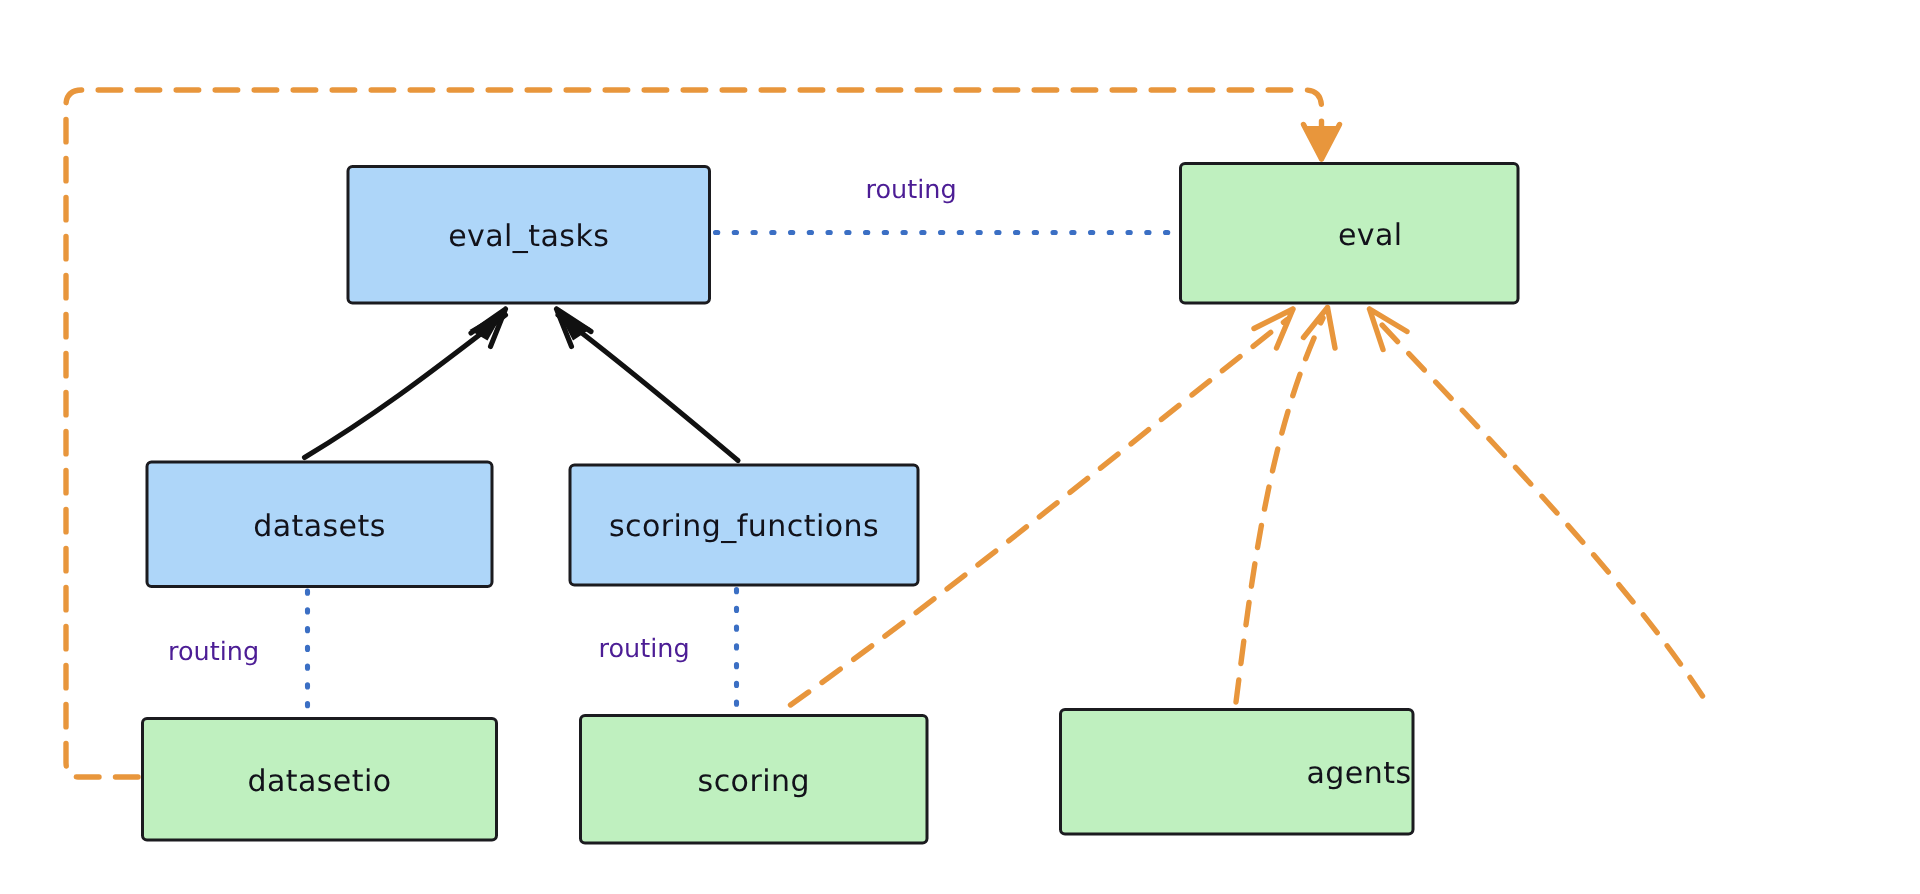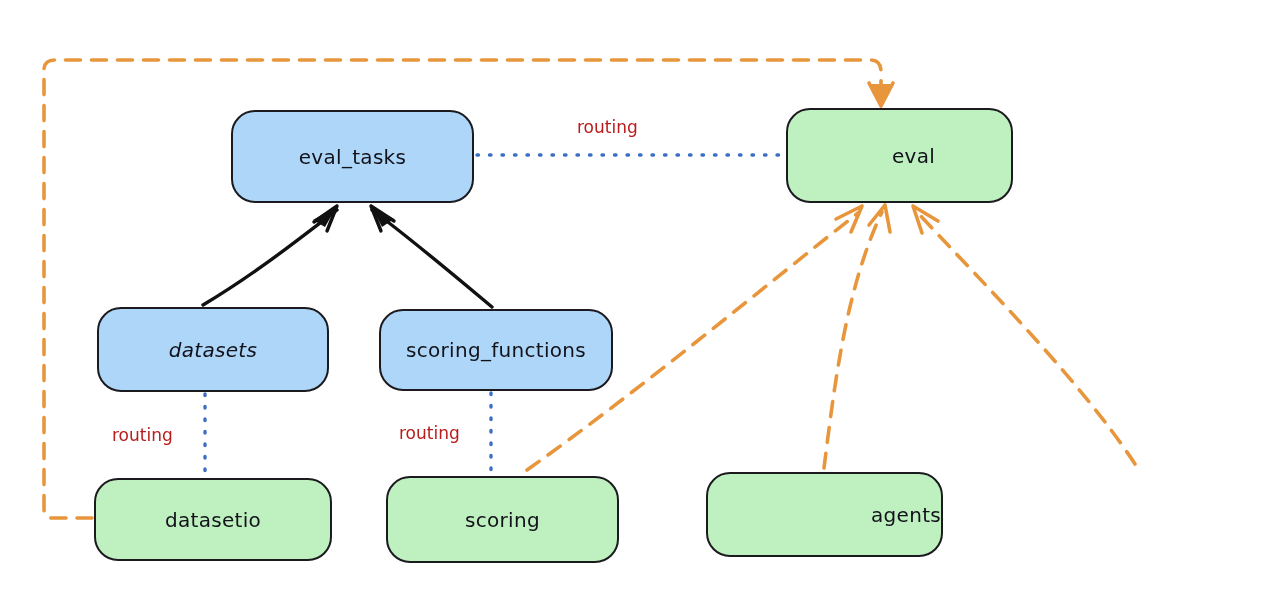"routing" .edge-label { color: #b91c1c -> #4c1d95 }
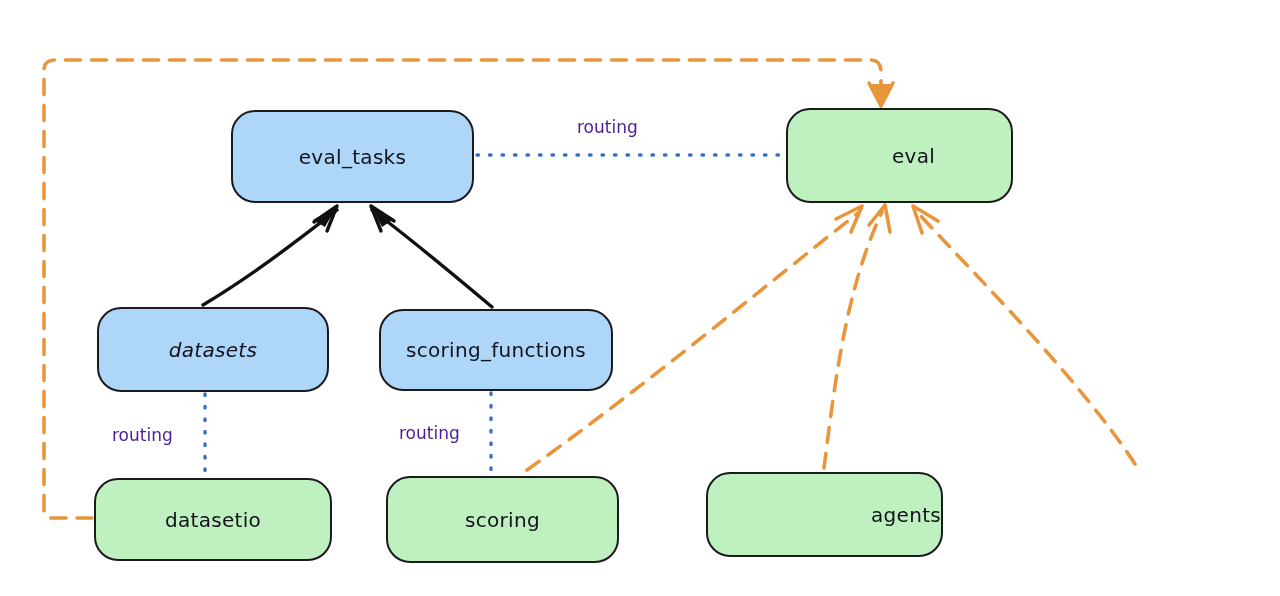"eval_tasks" .node { border-radius: 24px -> 4px }
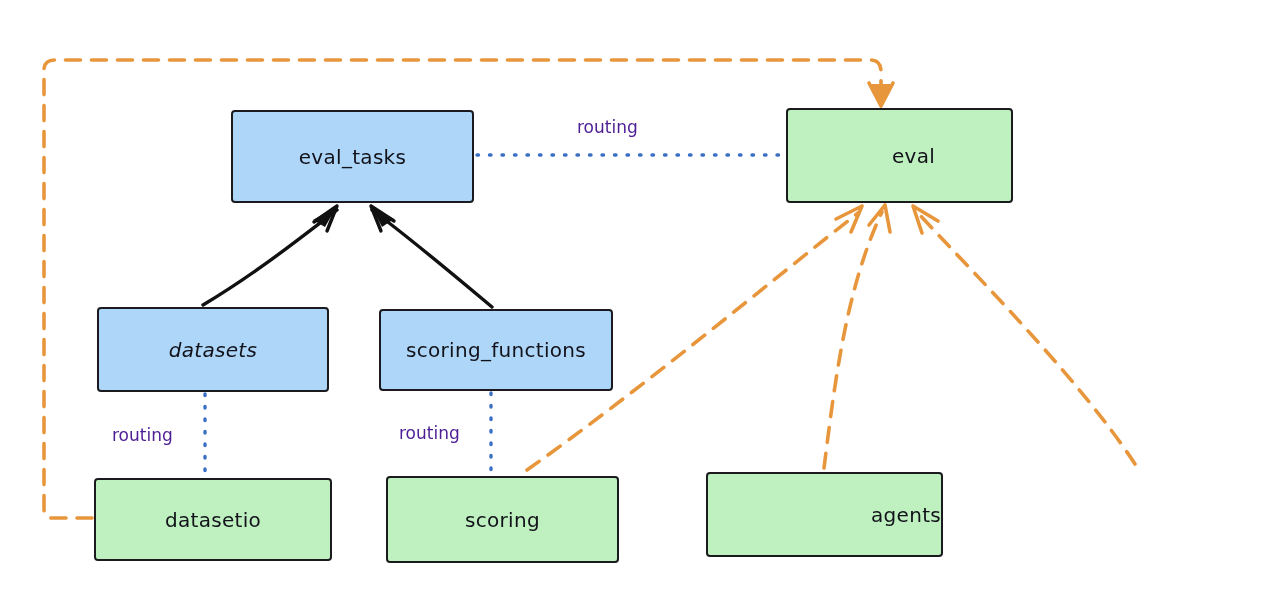"datasets" div.node { font-style: italic -> none }
